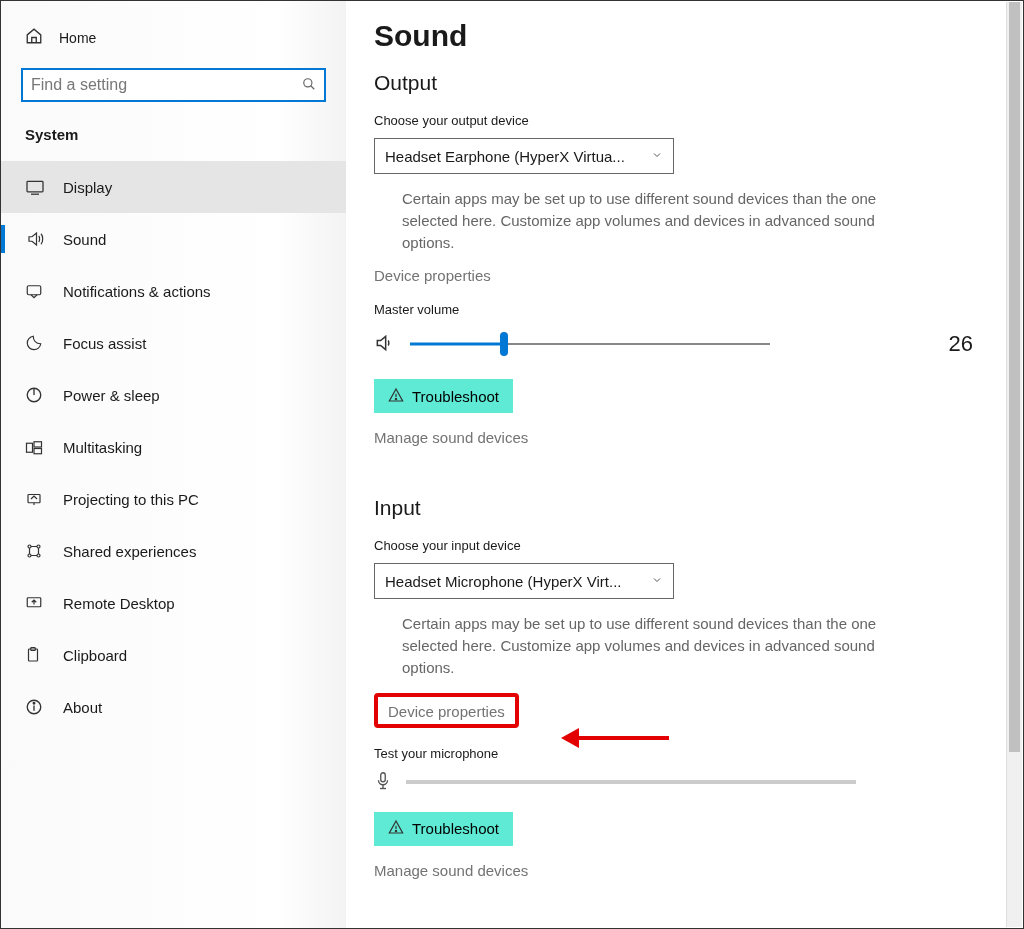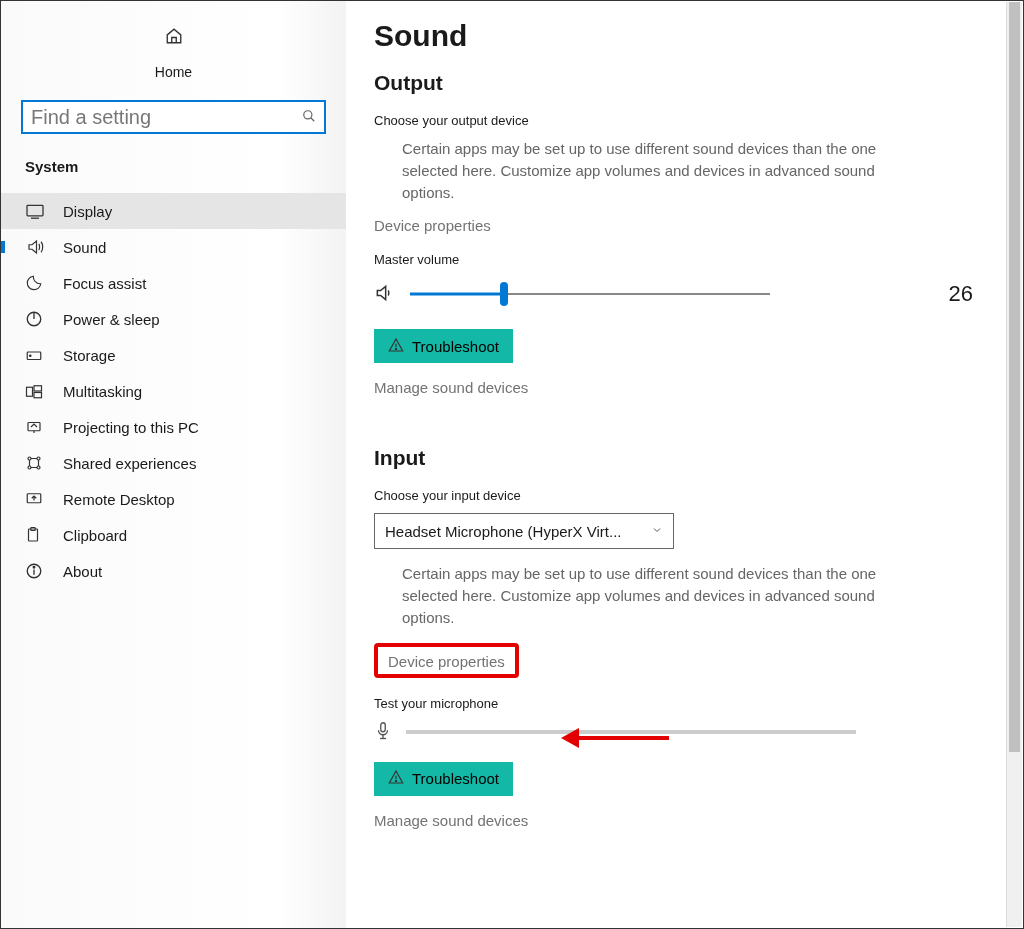"Home" .home-row { flex-direction: column -> none }
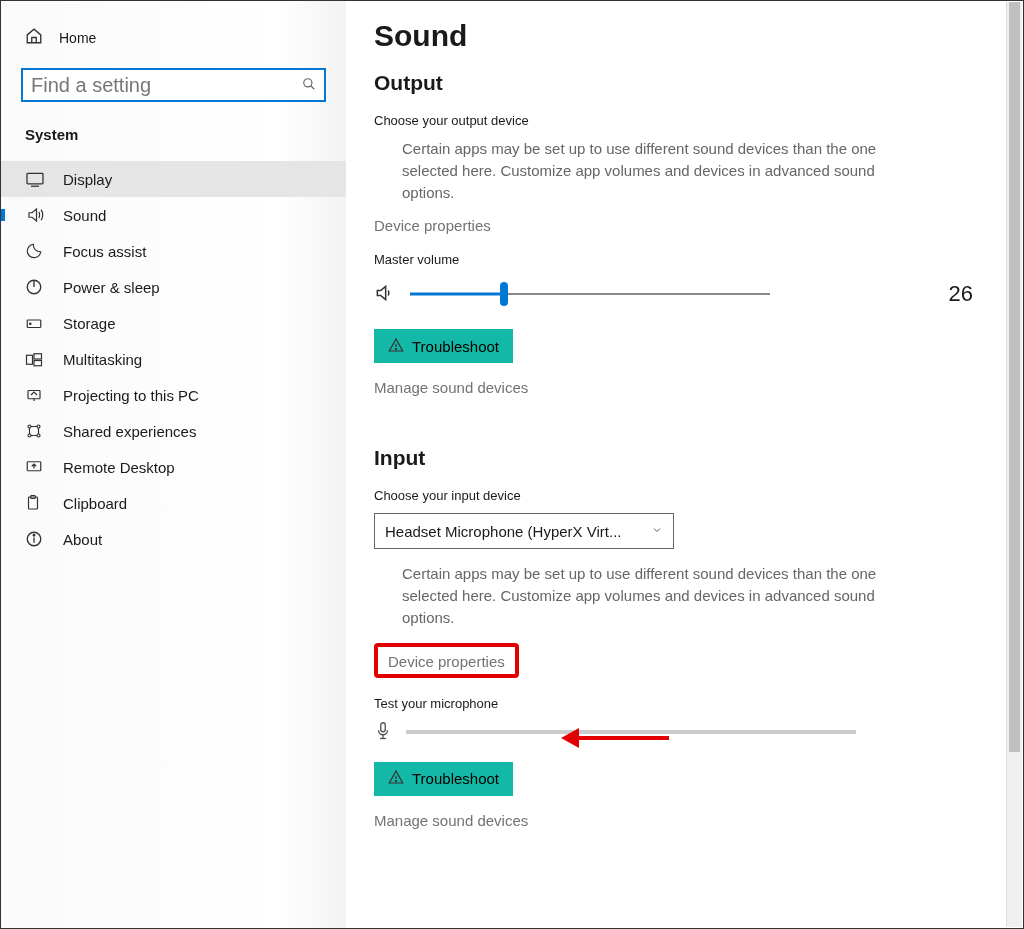"Find a setting" .search-box input { font-size: 20px -> 16px }
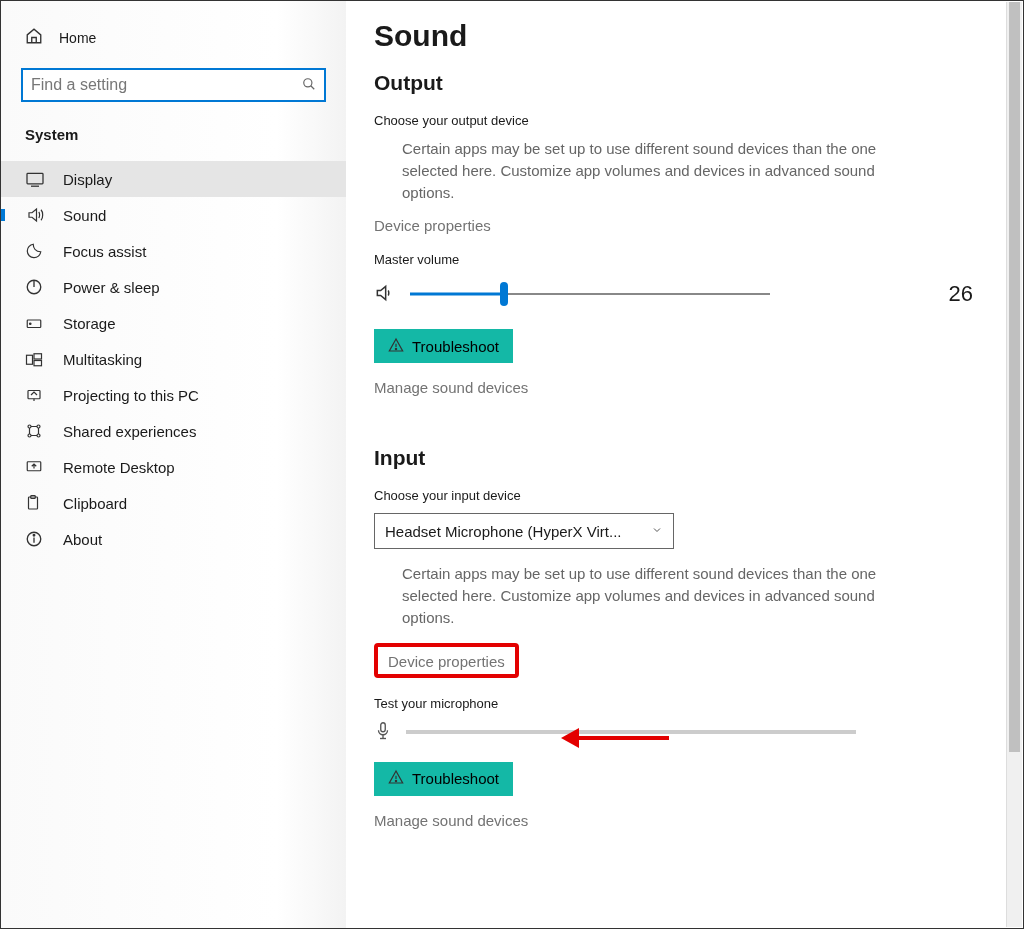"Output" h2.section-title { font-weight: 700 -> 400 }
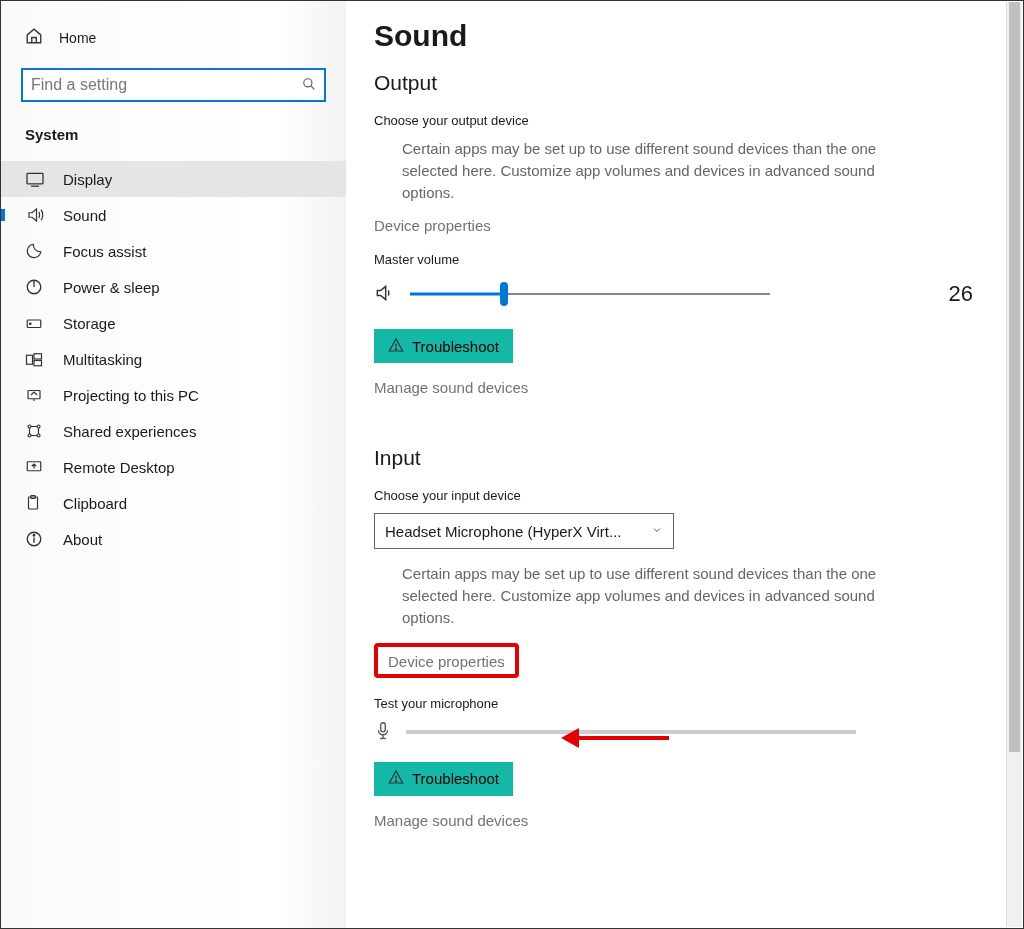"Headset Earphone (HyperX Virtua..." div.select-box { html: none -> <div> <span>Headset Earphone (HyperX Virtua...</span> <span> <svg> <path></path> </svg> </span> </div> }
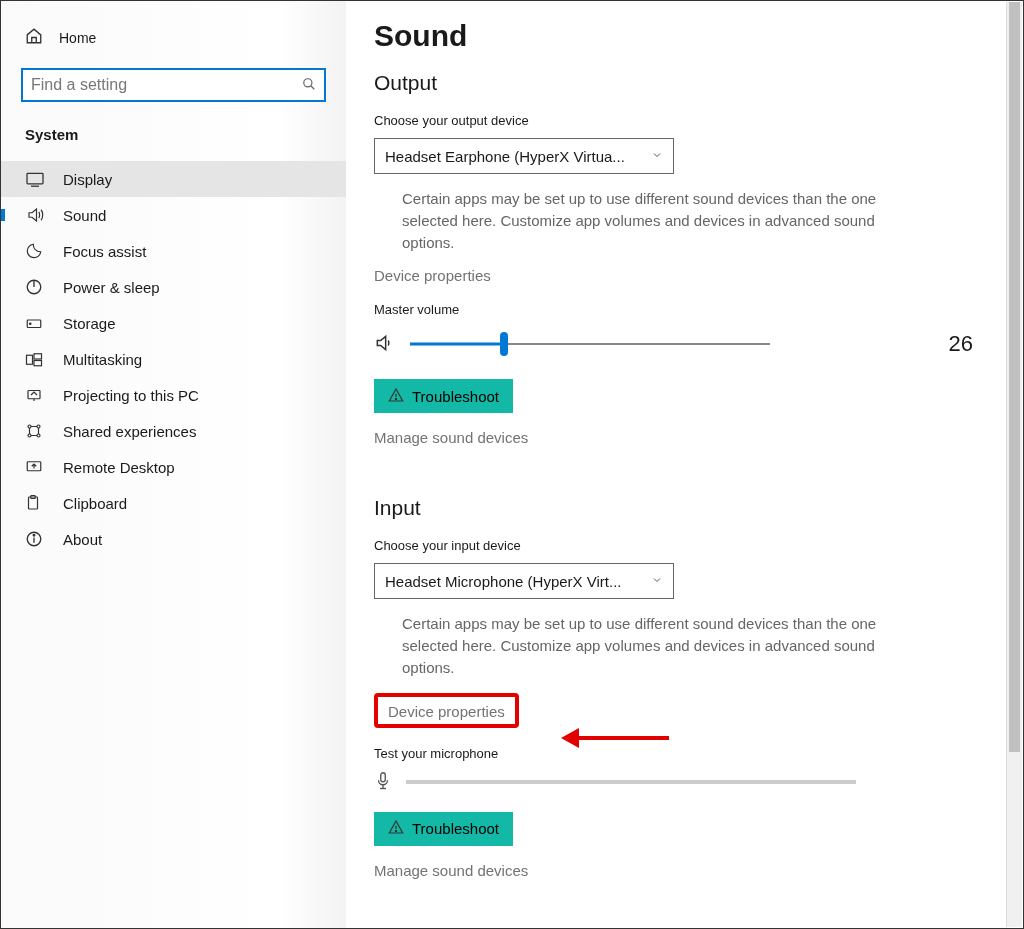"Display" .nav-item { height: 36px -> 52px }
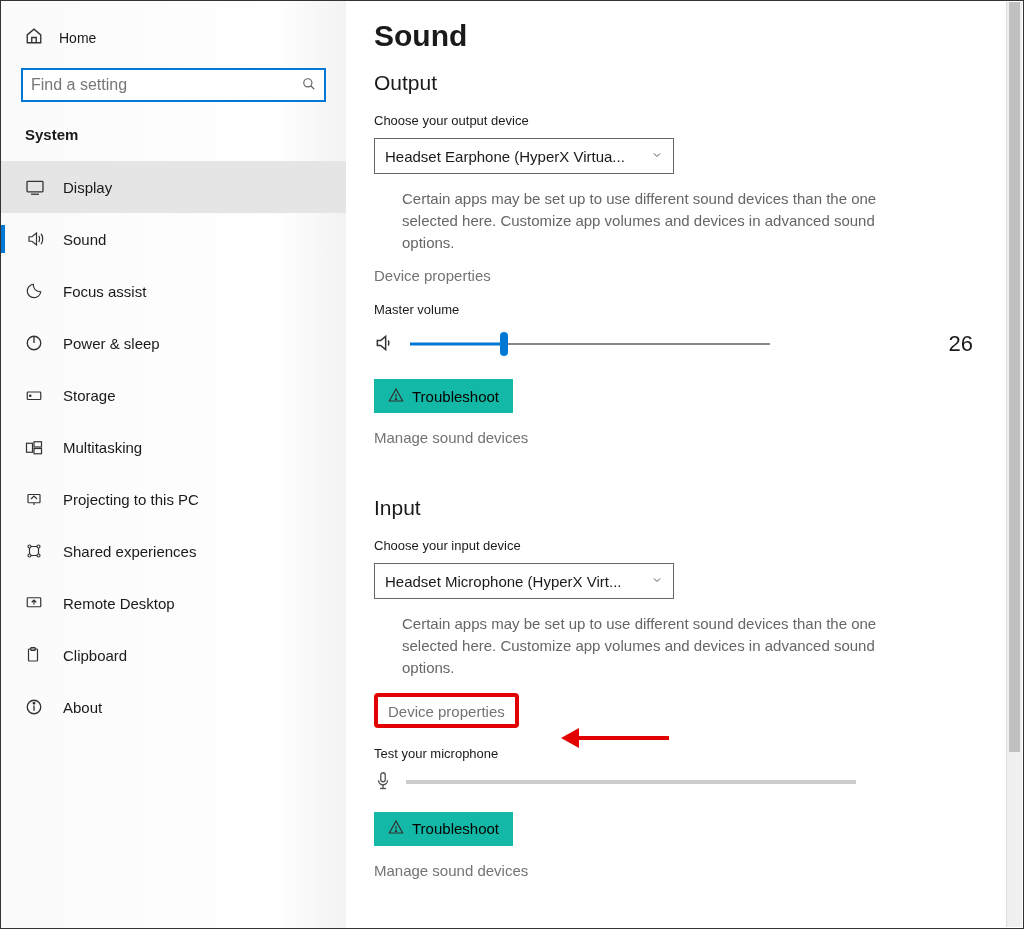"Notifications & actions" div.nav-item { html: none -> <div> <span> <svg> <rect></rect> <path></path> </svg> </span> <span>Notifications &amp; actions</span> </div> }
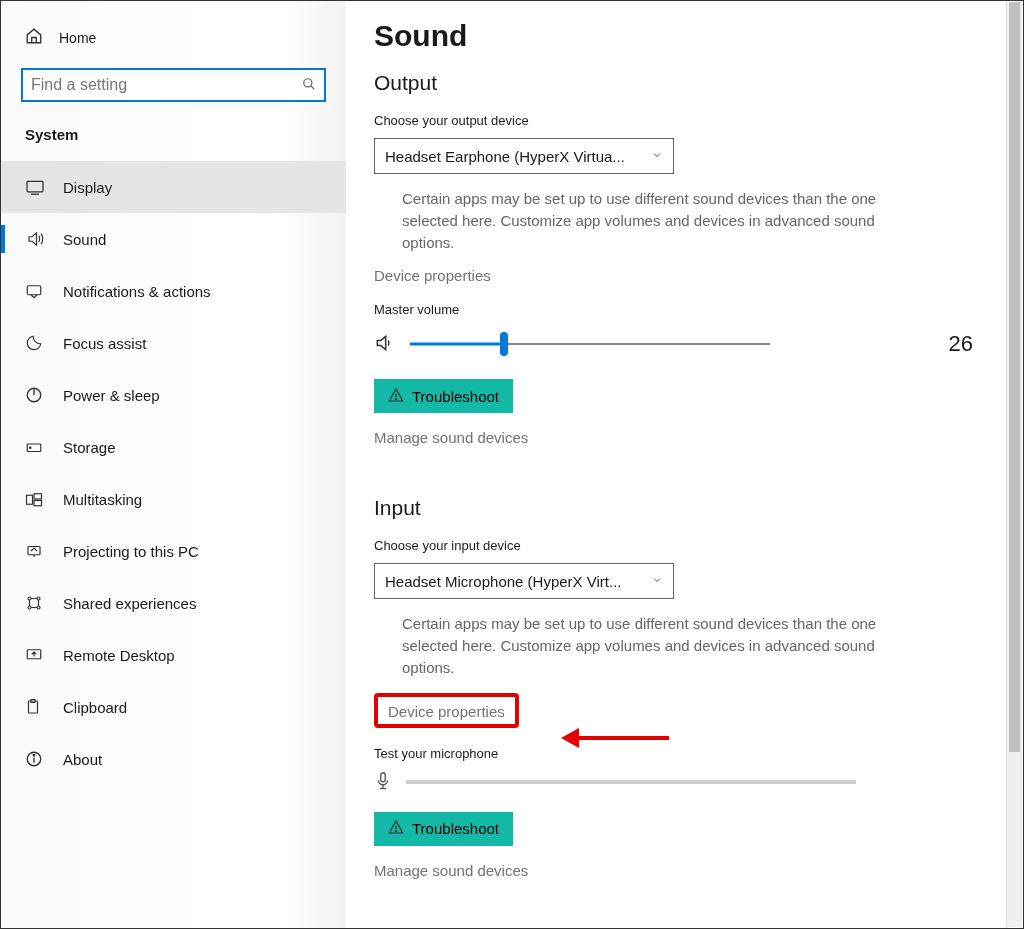"Troubleshoot" .btn { background: #14b8a6 -> #5eead4 }
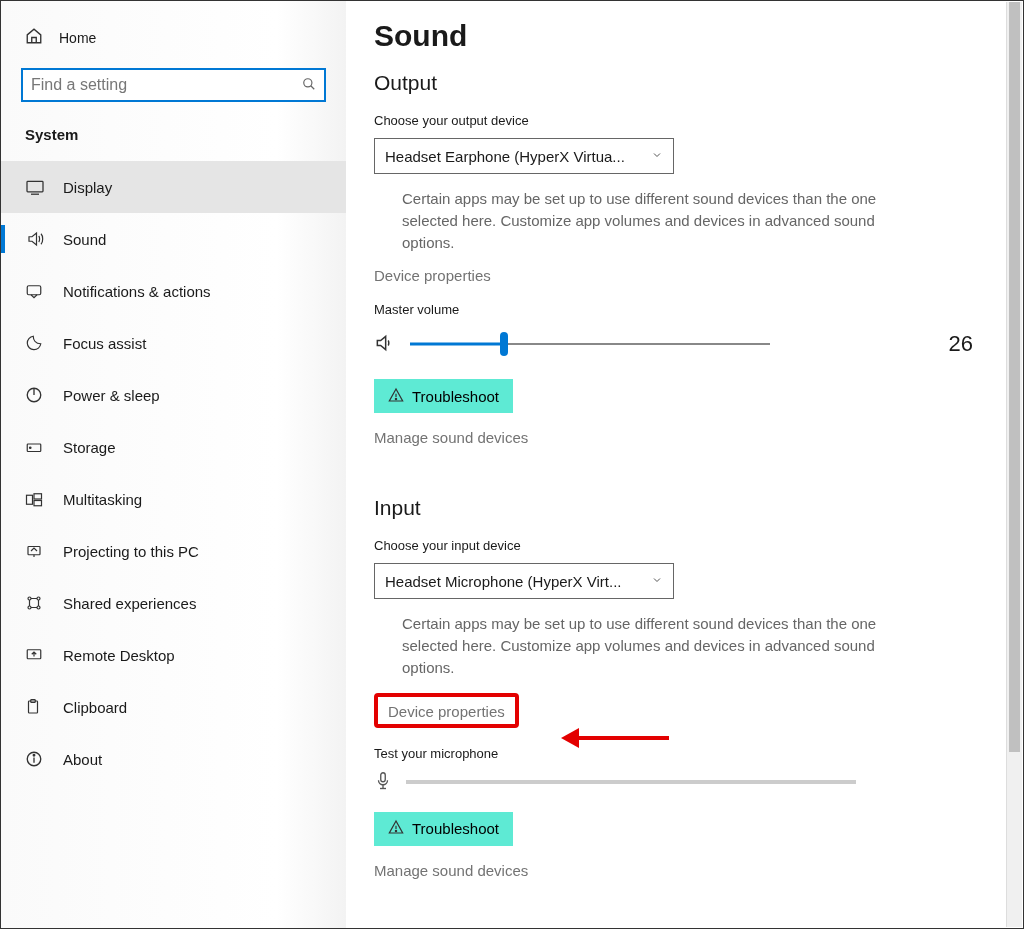"Storage" div.nav-item { html: <div> <span> <svg> <rect></rect> <circle></circle> </svg> </span> <span>Storage</span> </div> -> none }
